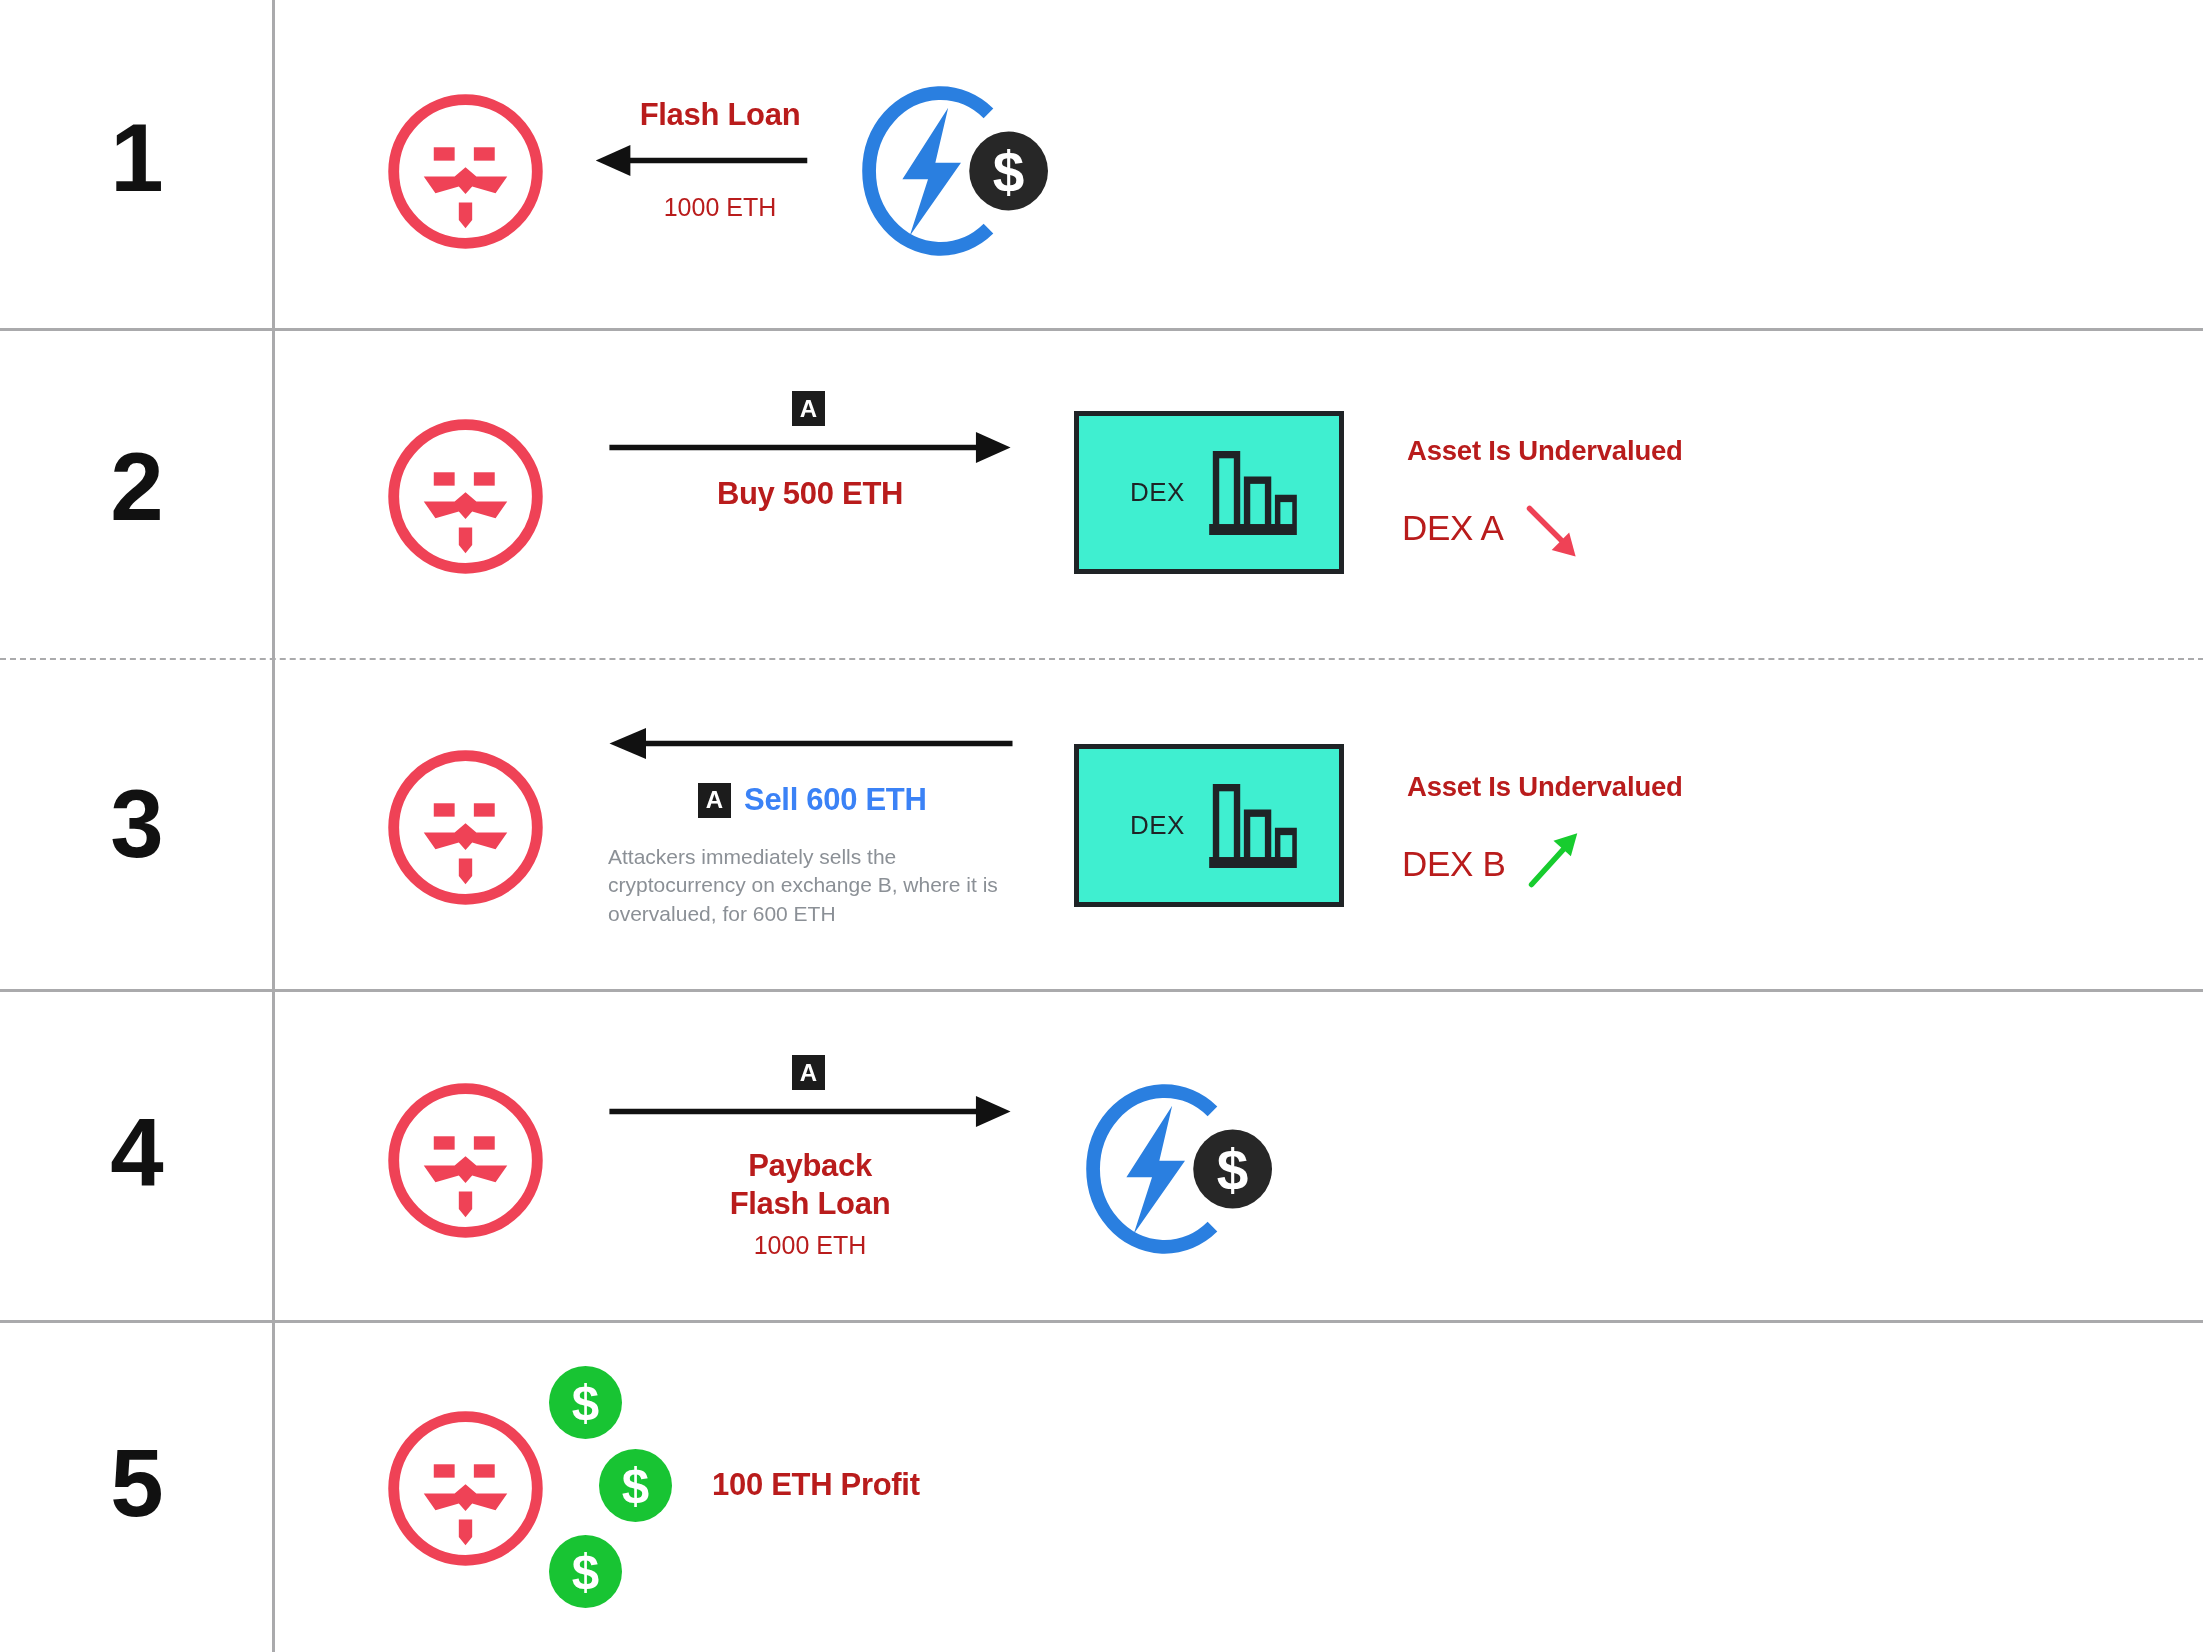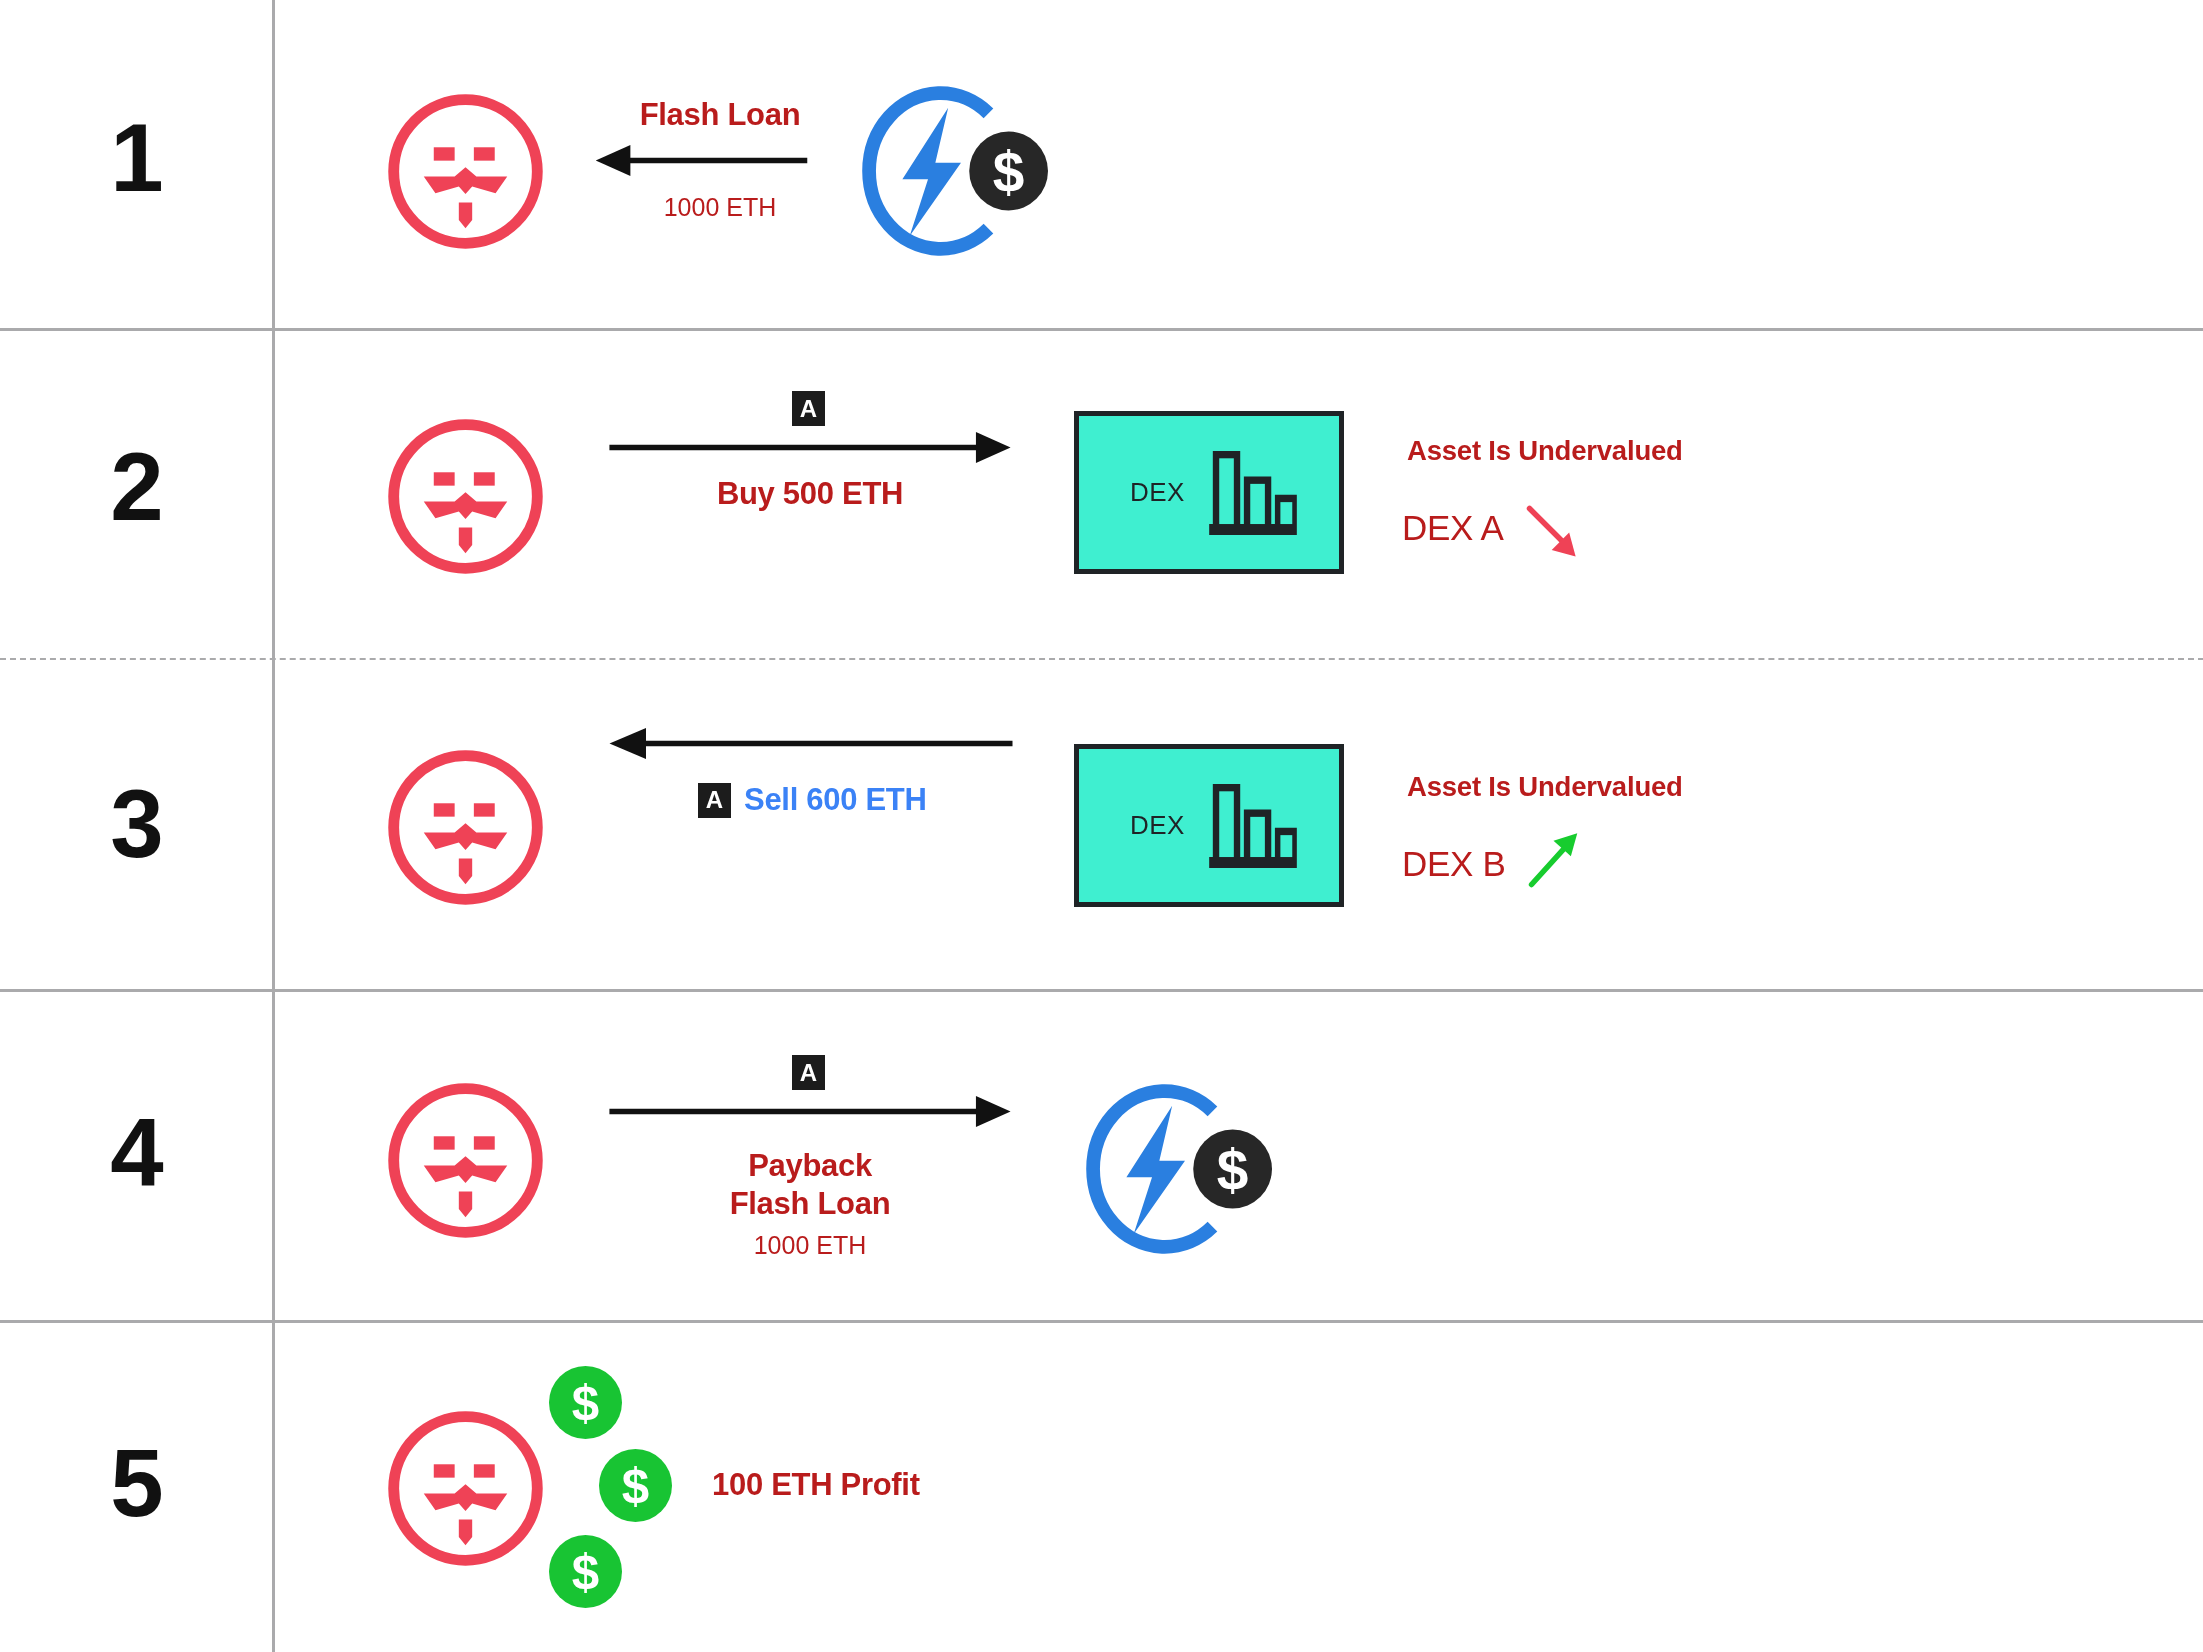"Attackers immediately sells the" div.lbl { html: none -> <div>Attackers immediately sells the cryptocurrency on exchange B, where it is overvalued, for 600 ETH</div> }
